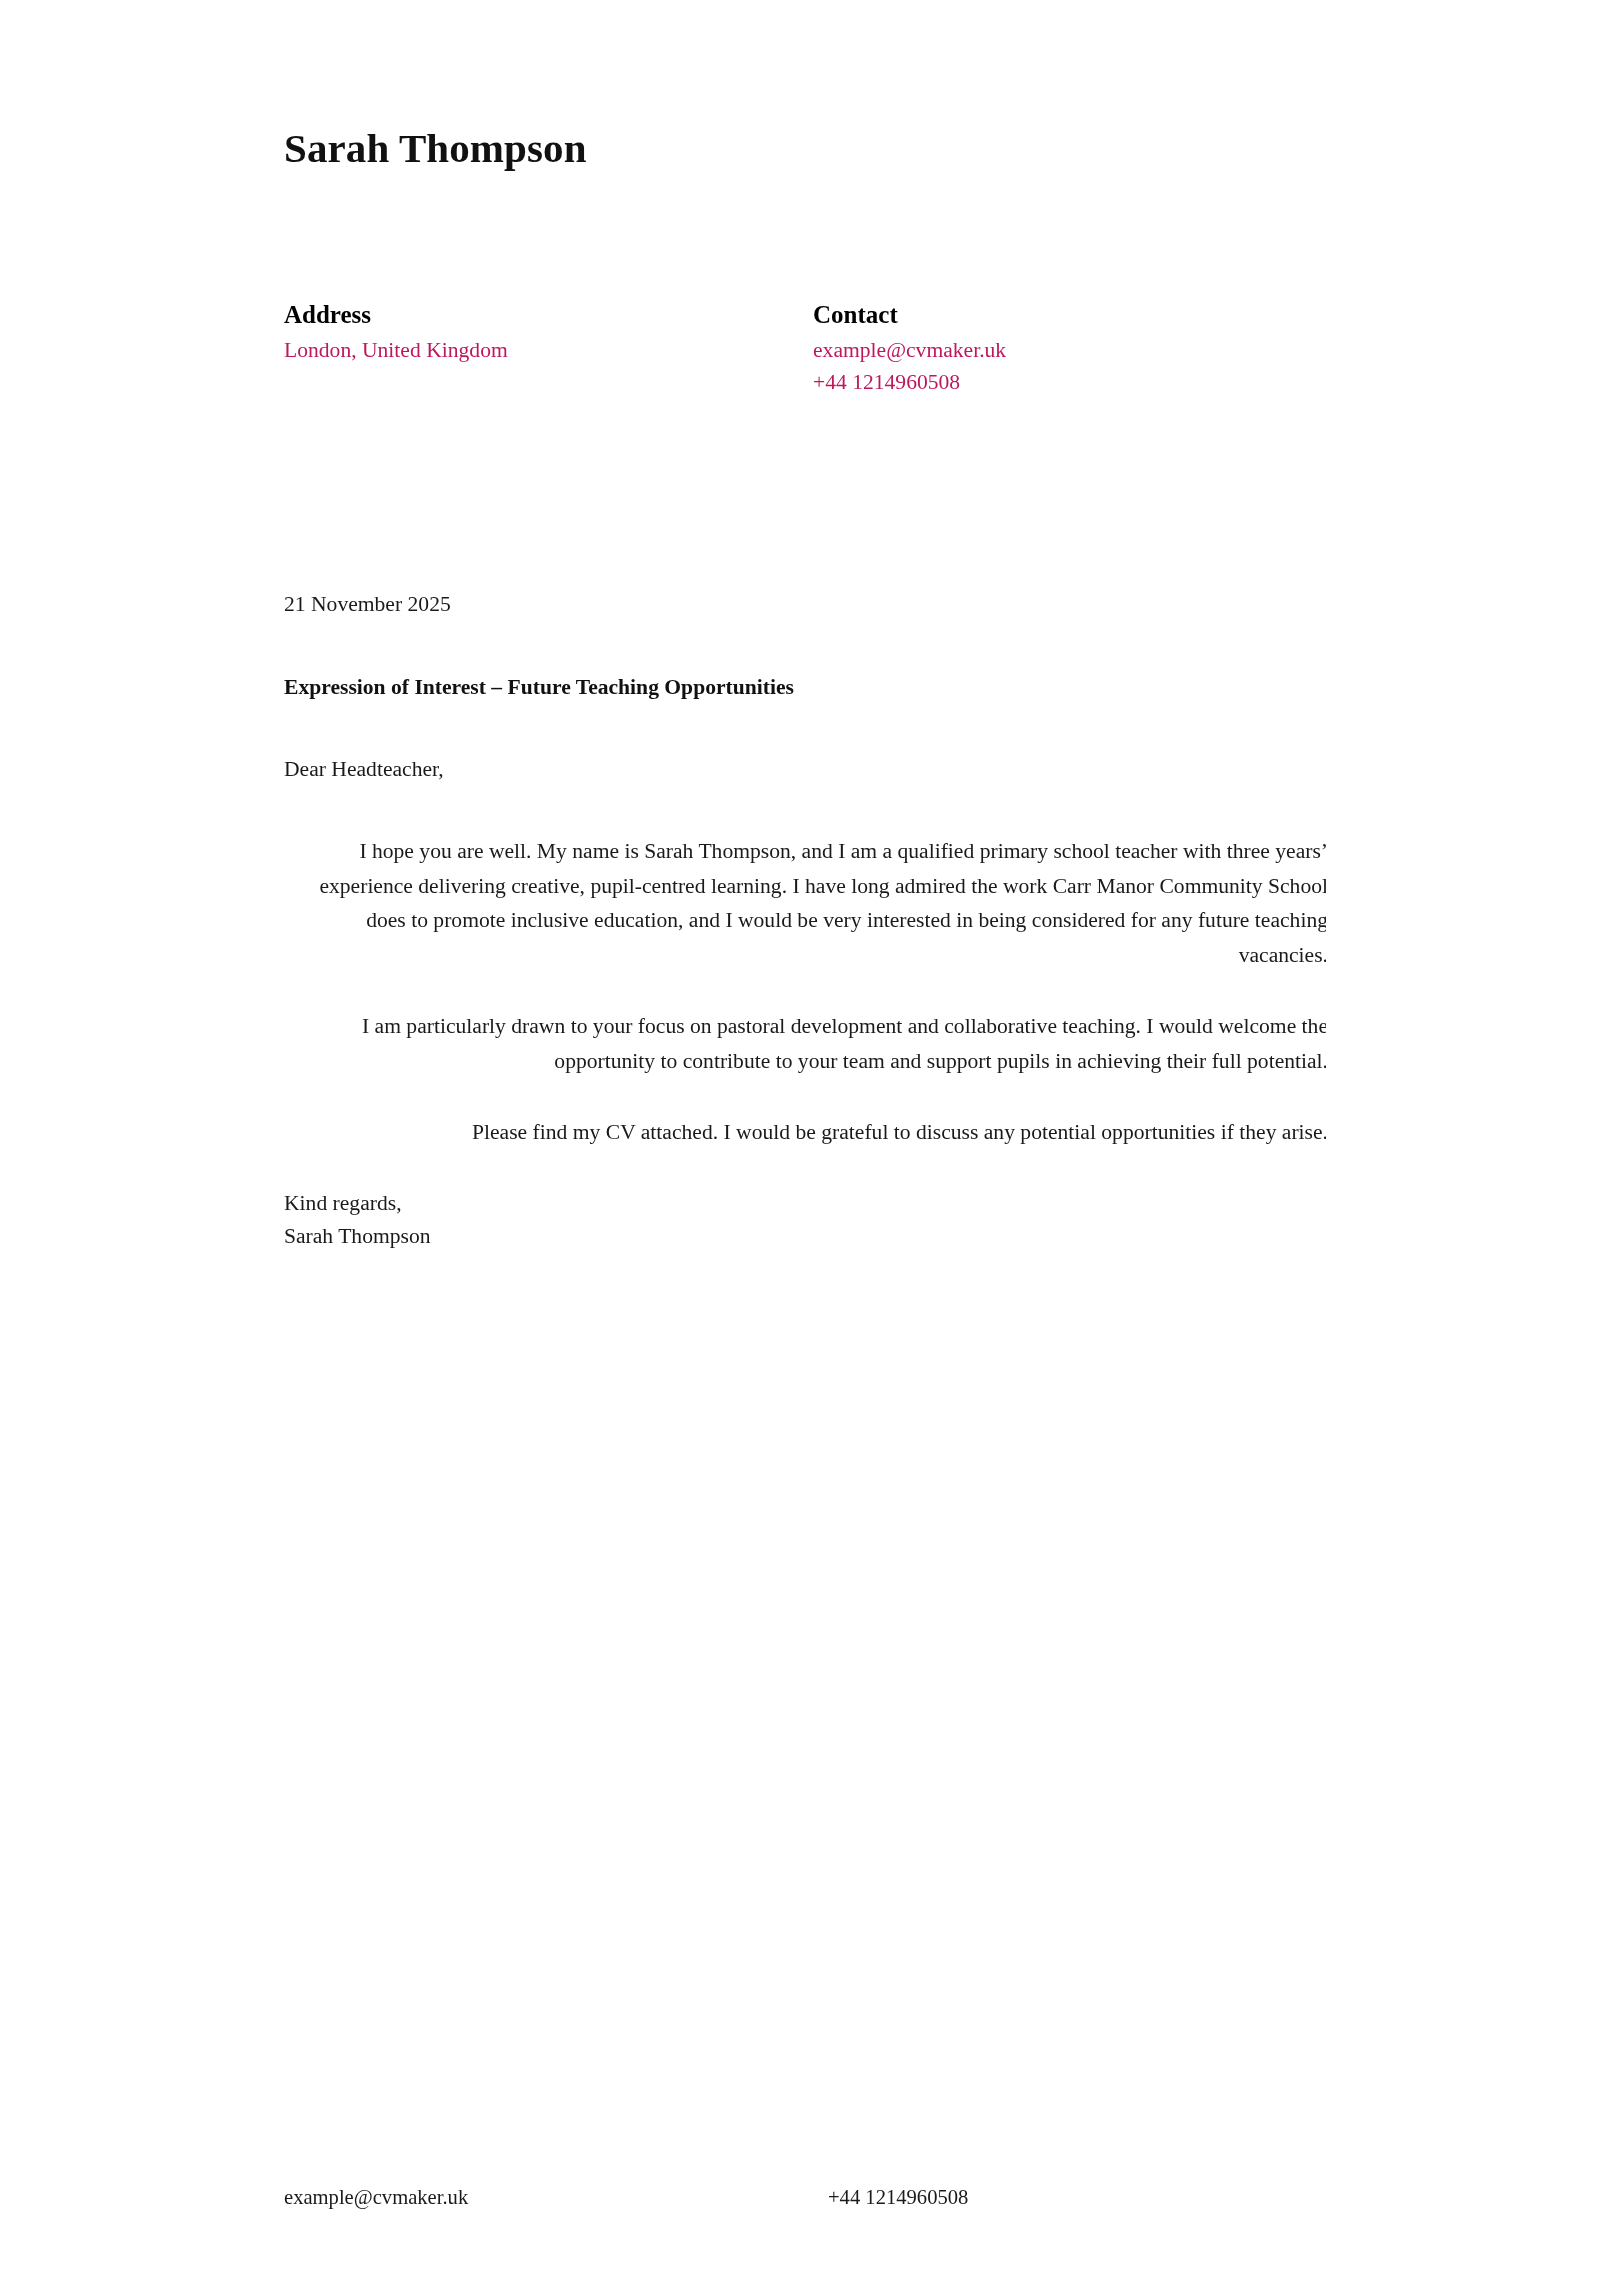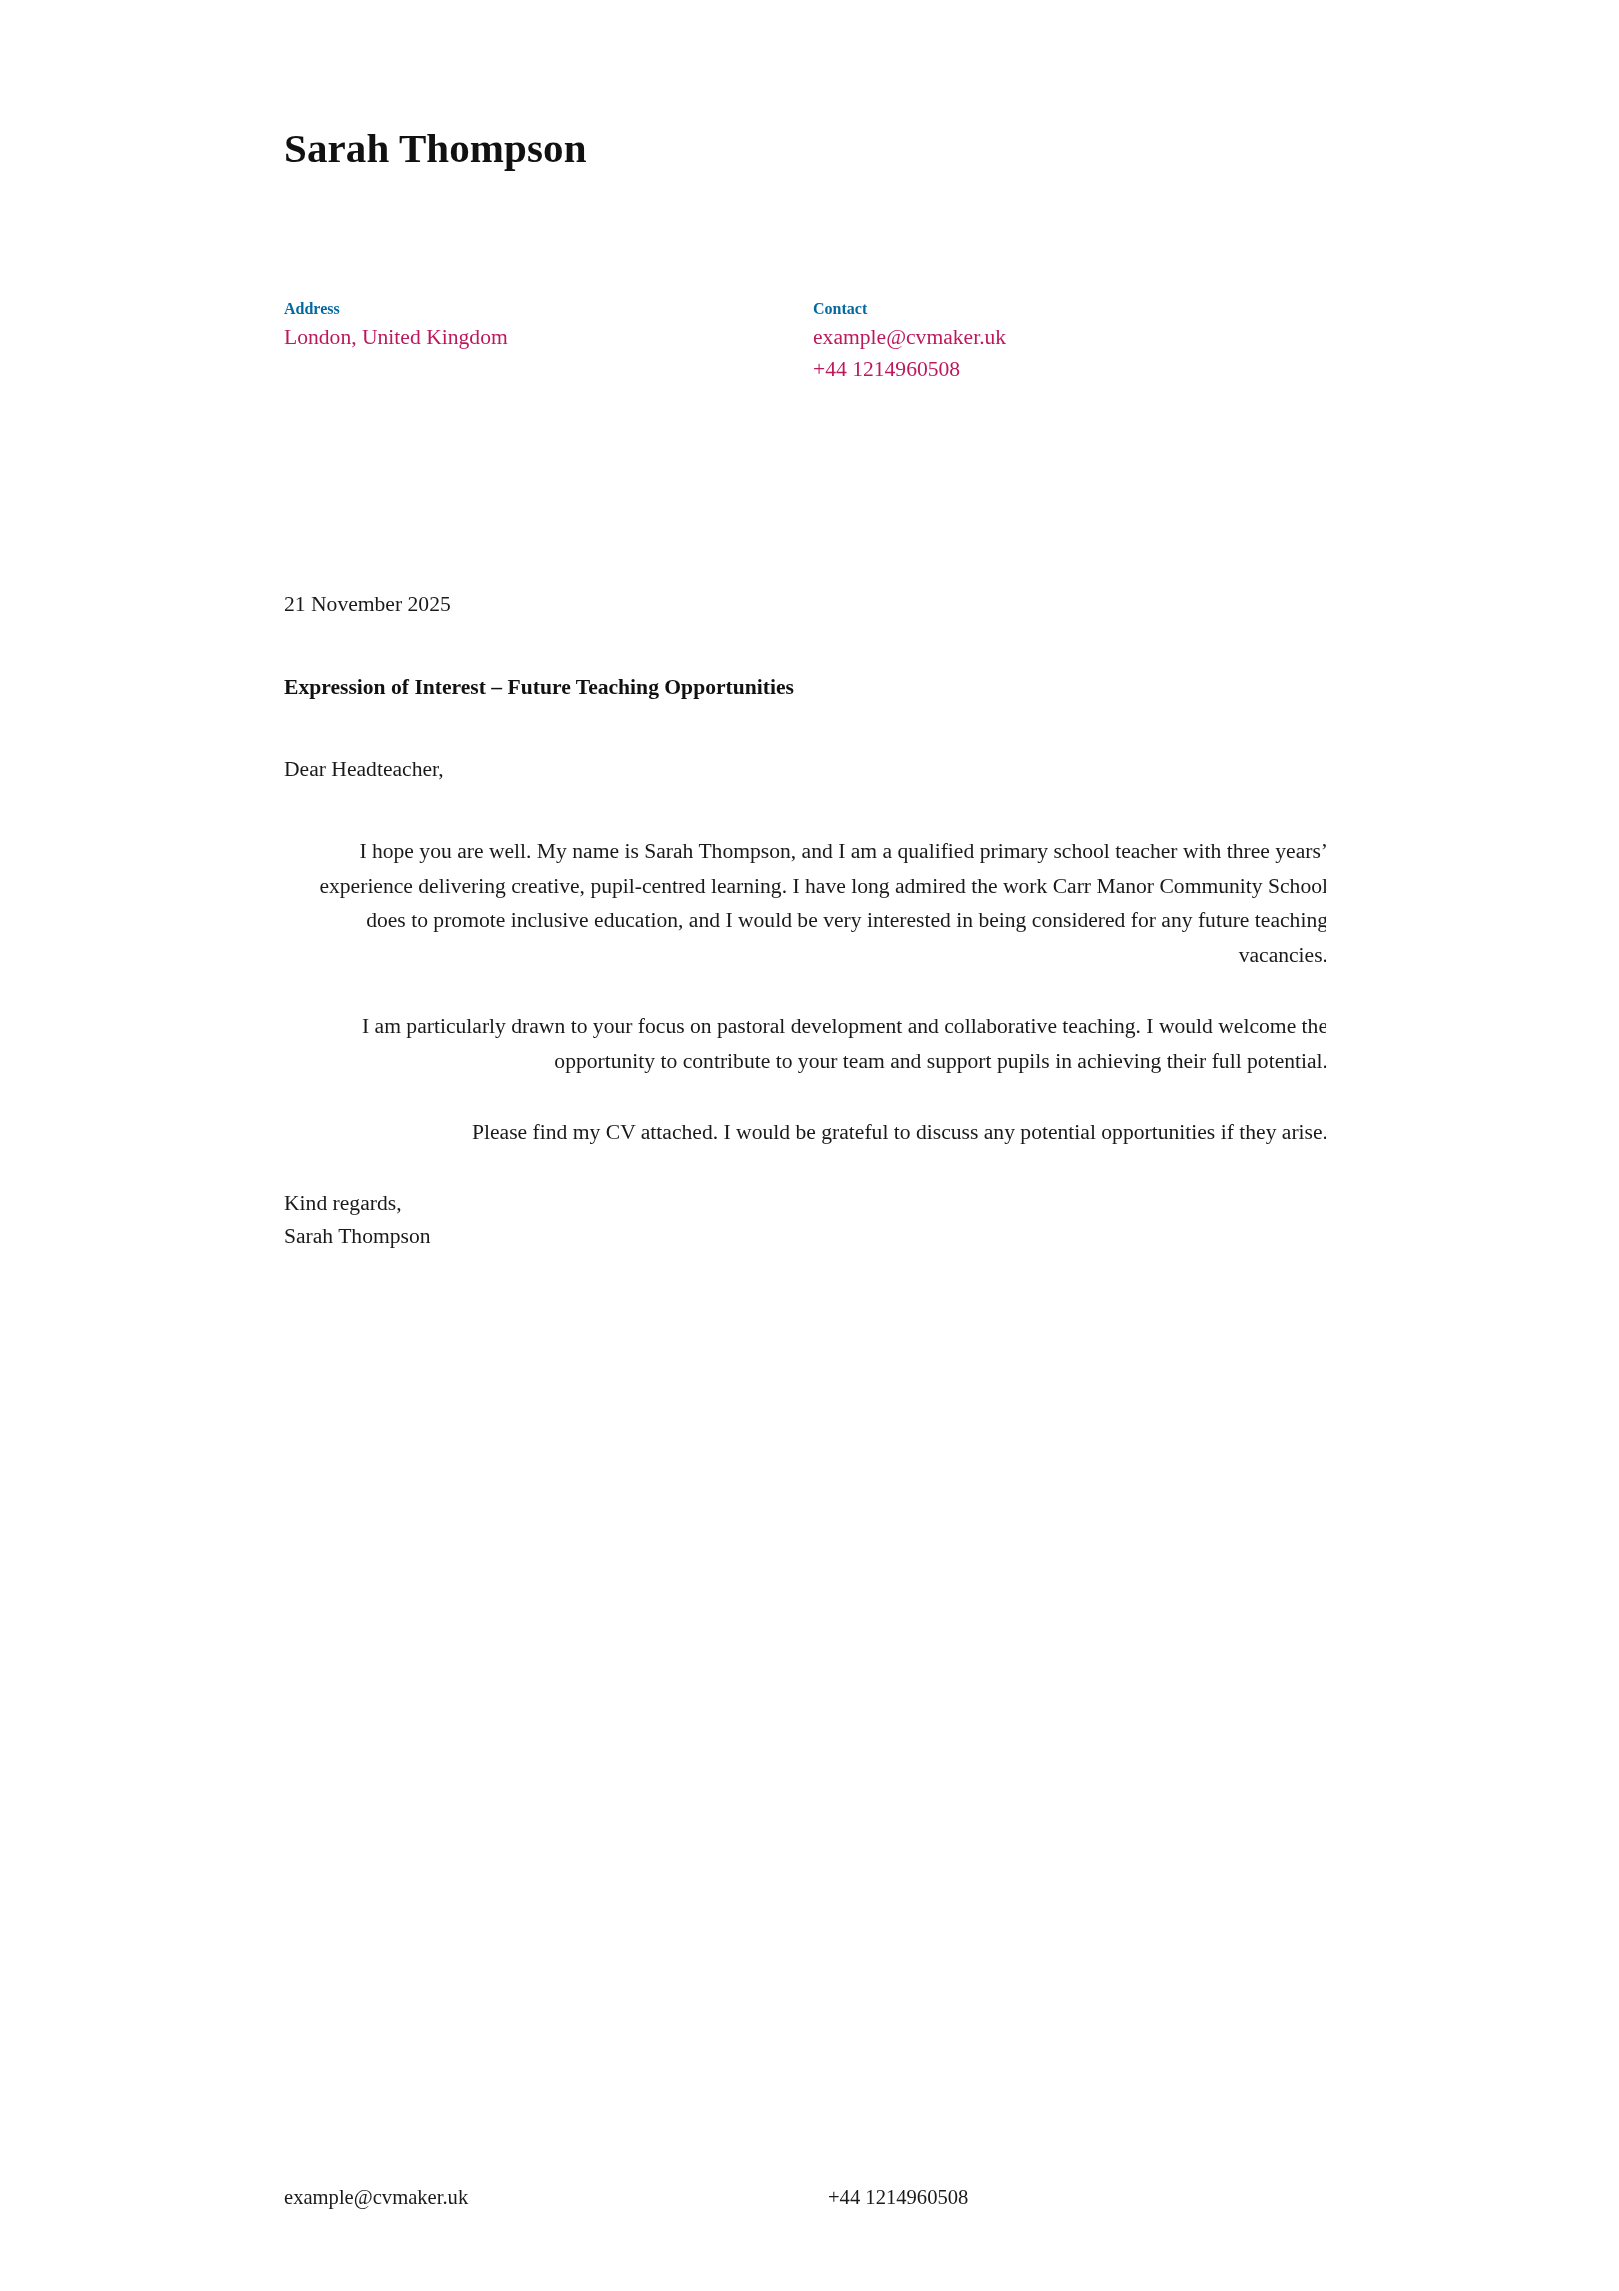"Address" .contact-label { color: #0369a1 -> #000000; font-size: 16px -> 25px }
